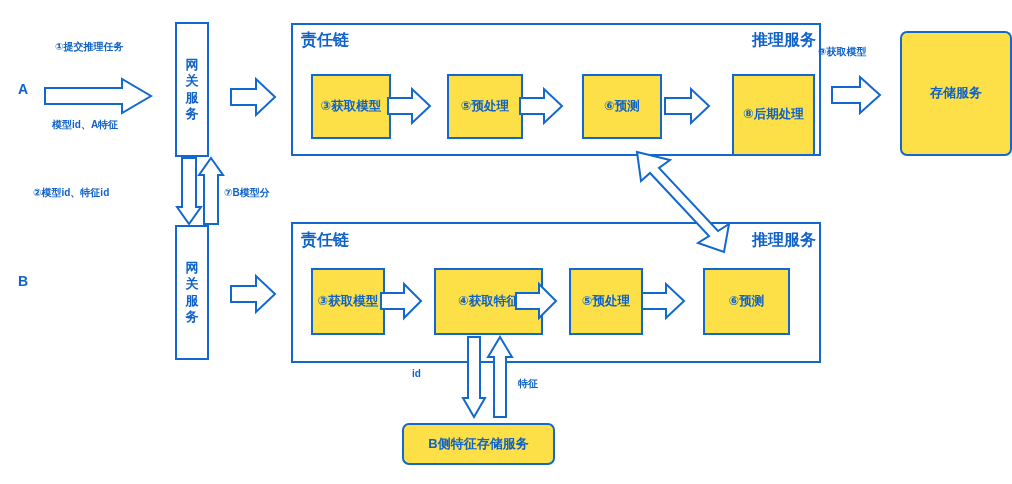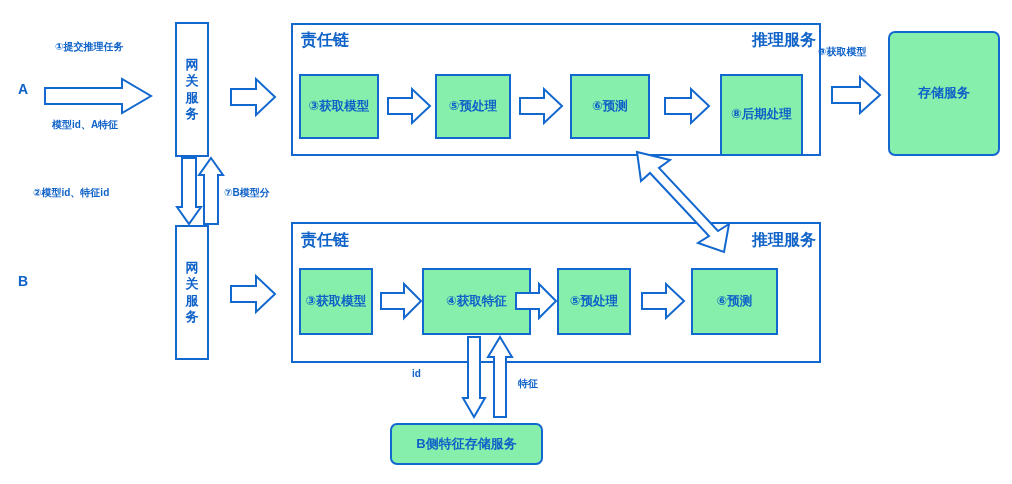"存储服务" .box { background: #86efac -> #fde047; margin-left: none -> 12px }
